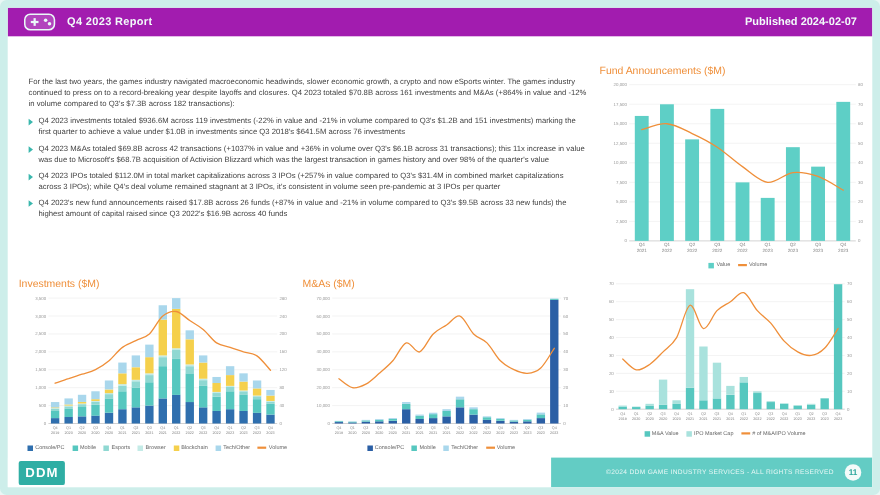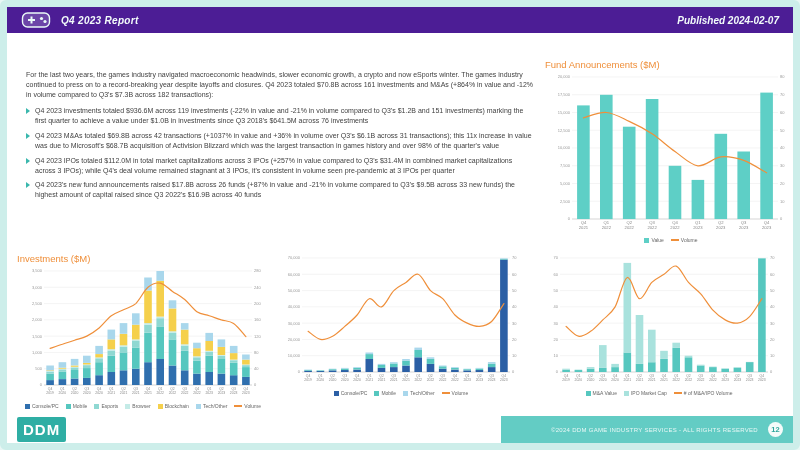"Q4 2023 Report" .topbar { background: #4c1d95 -> #a21caf; font-style: italic -> none }
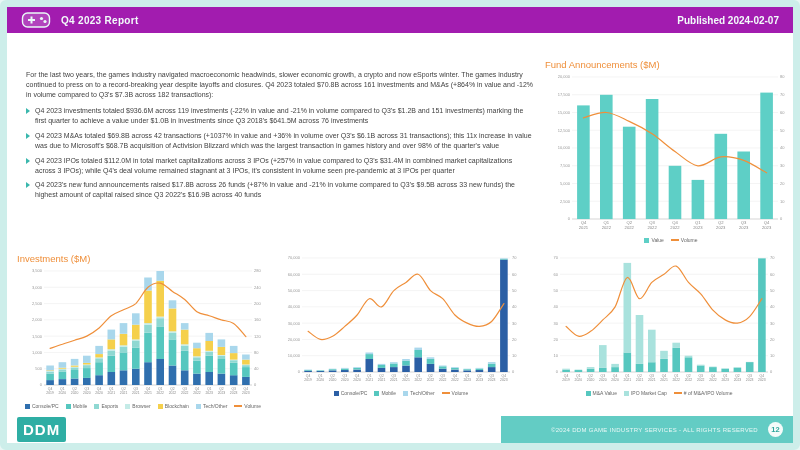"M&As ($M)" div.chart-title { html: none -> <div>M&amp;As ($M)</div> }
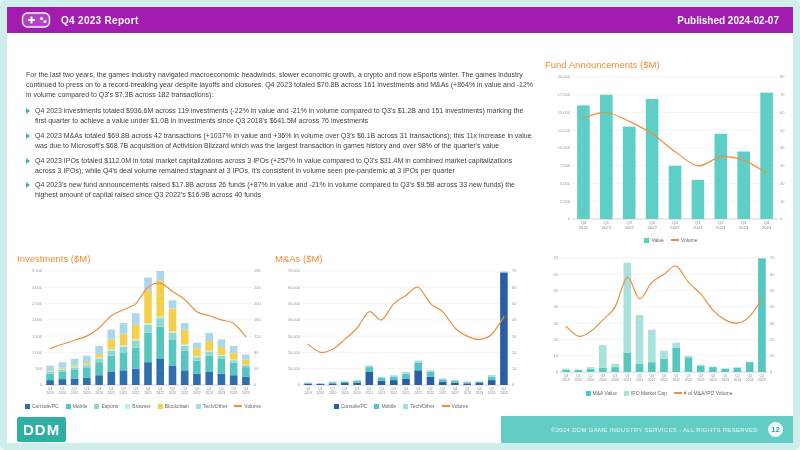"DDM" .ddm-logo { font-size: 15px -> 12px }
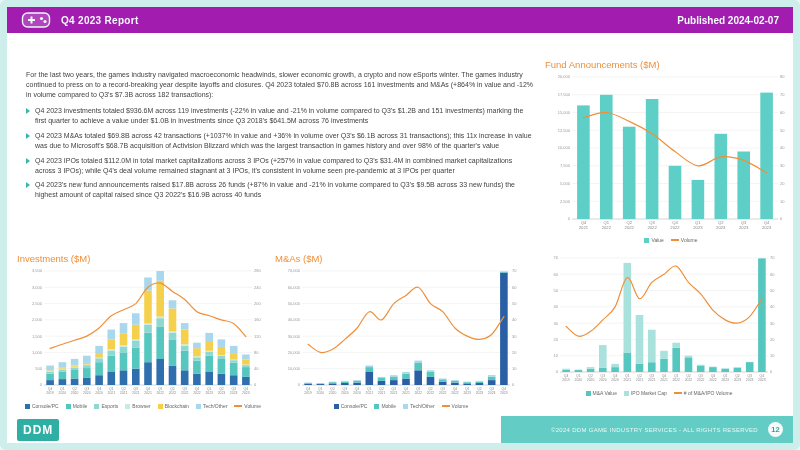"12" span.page-badge { text: 12 -> 11 }
